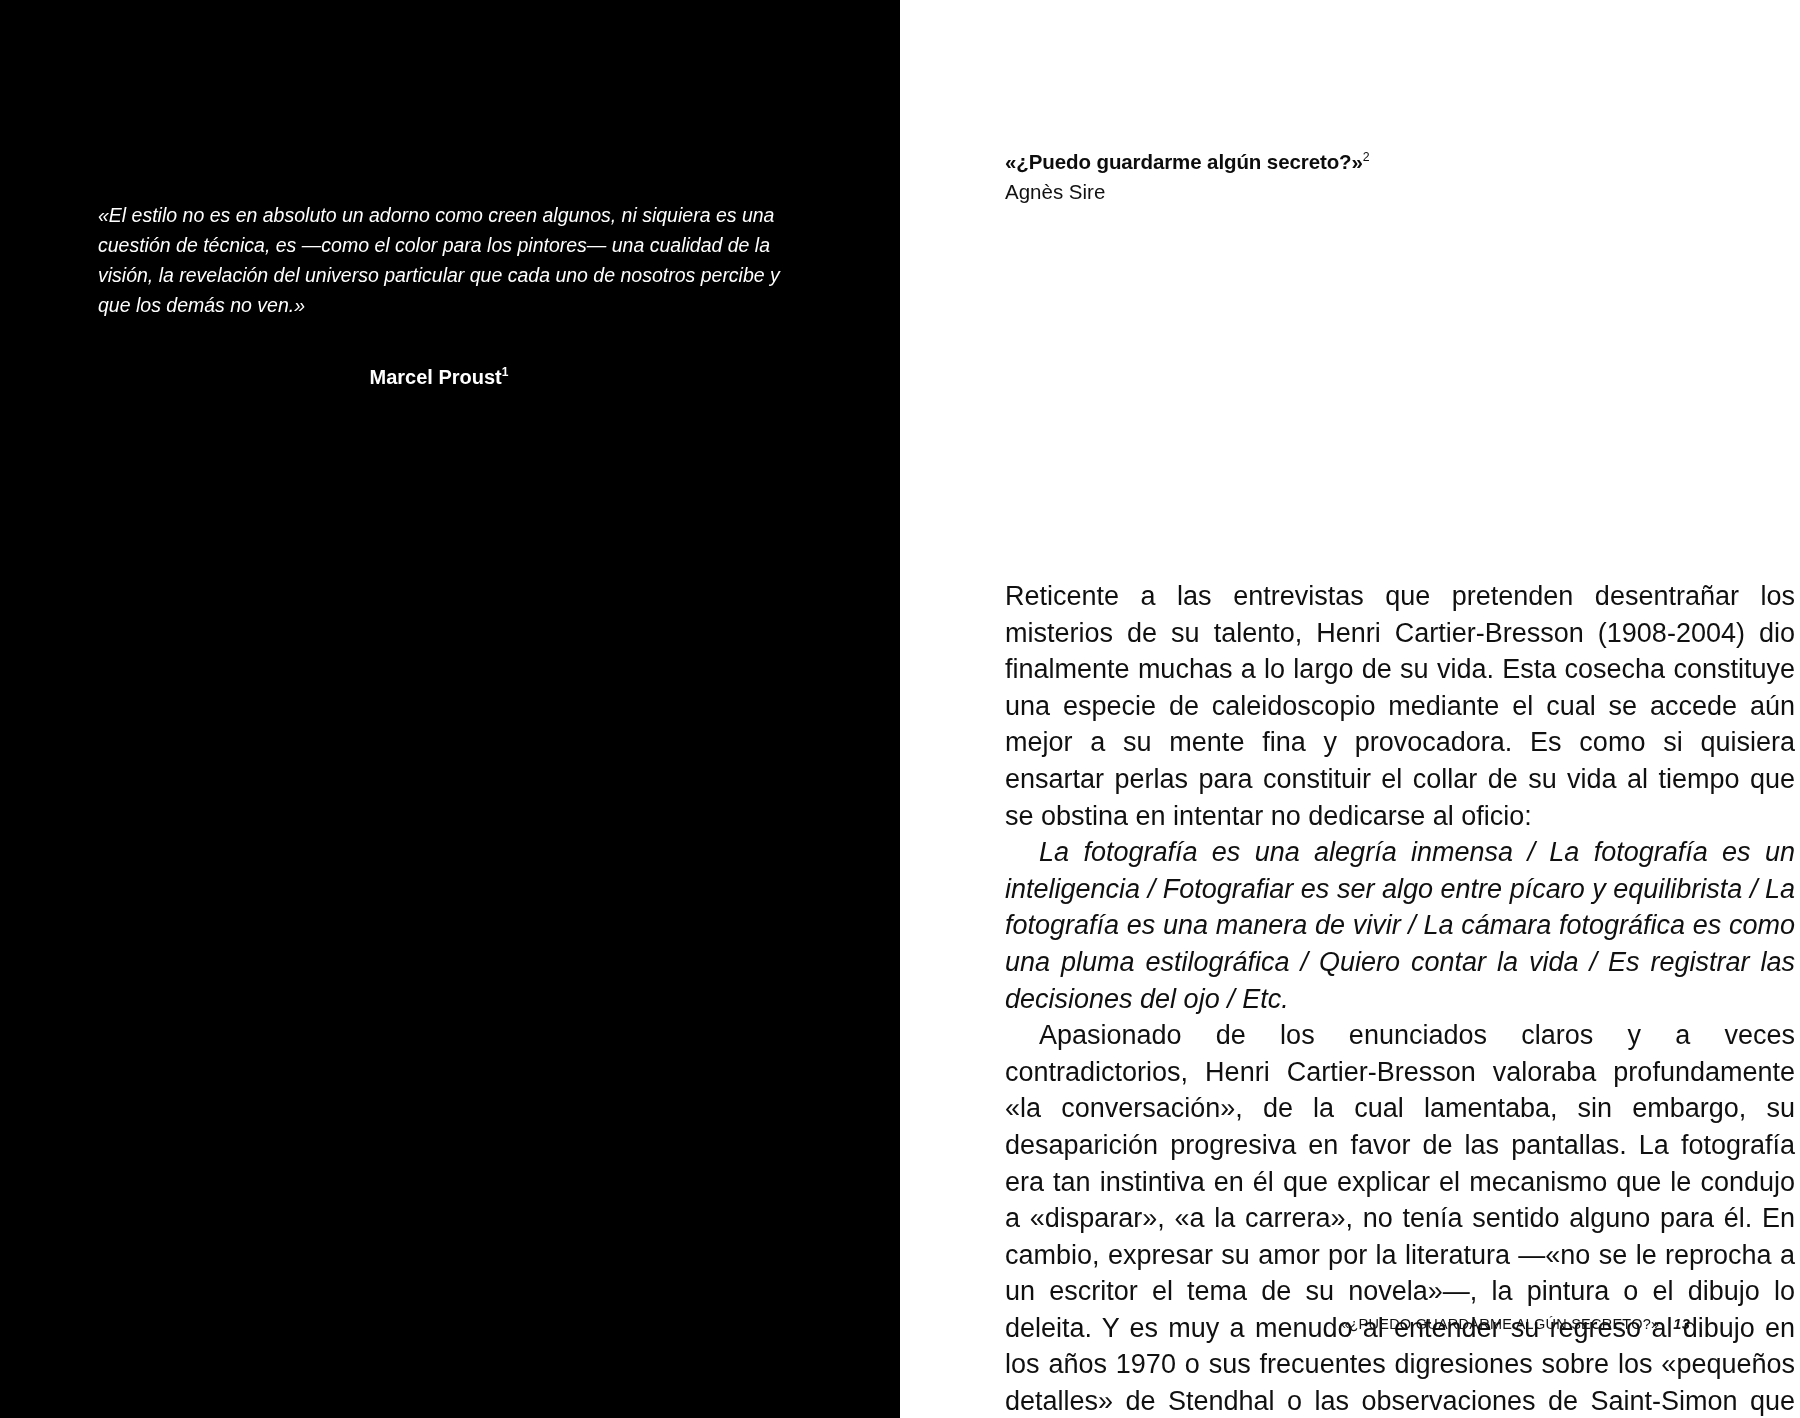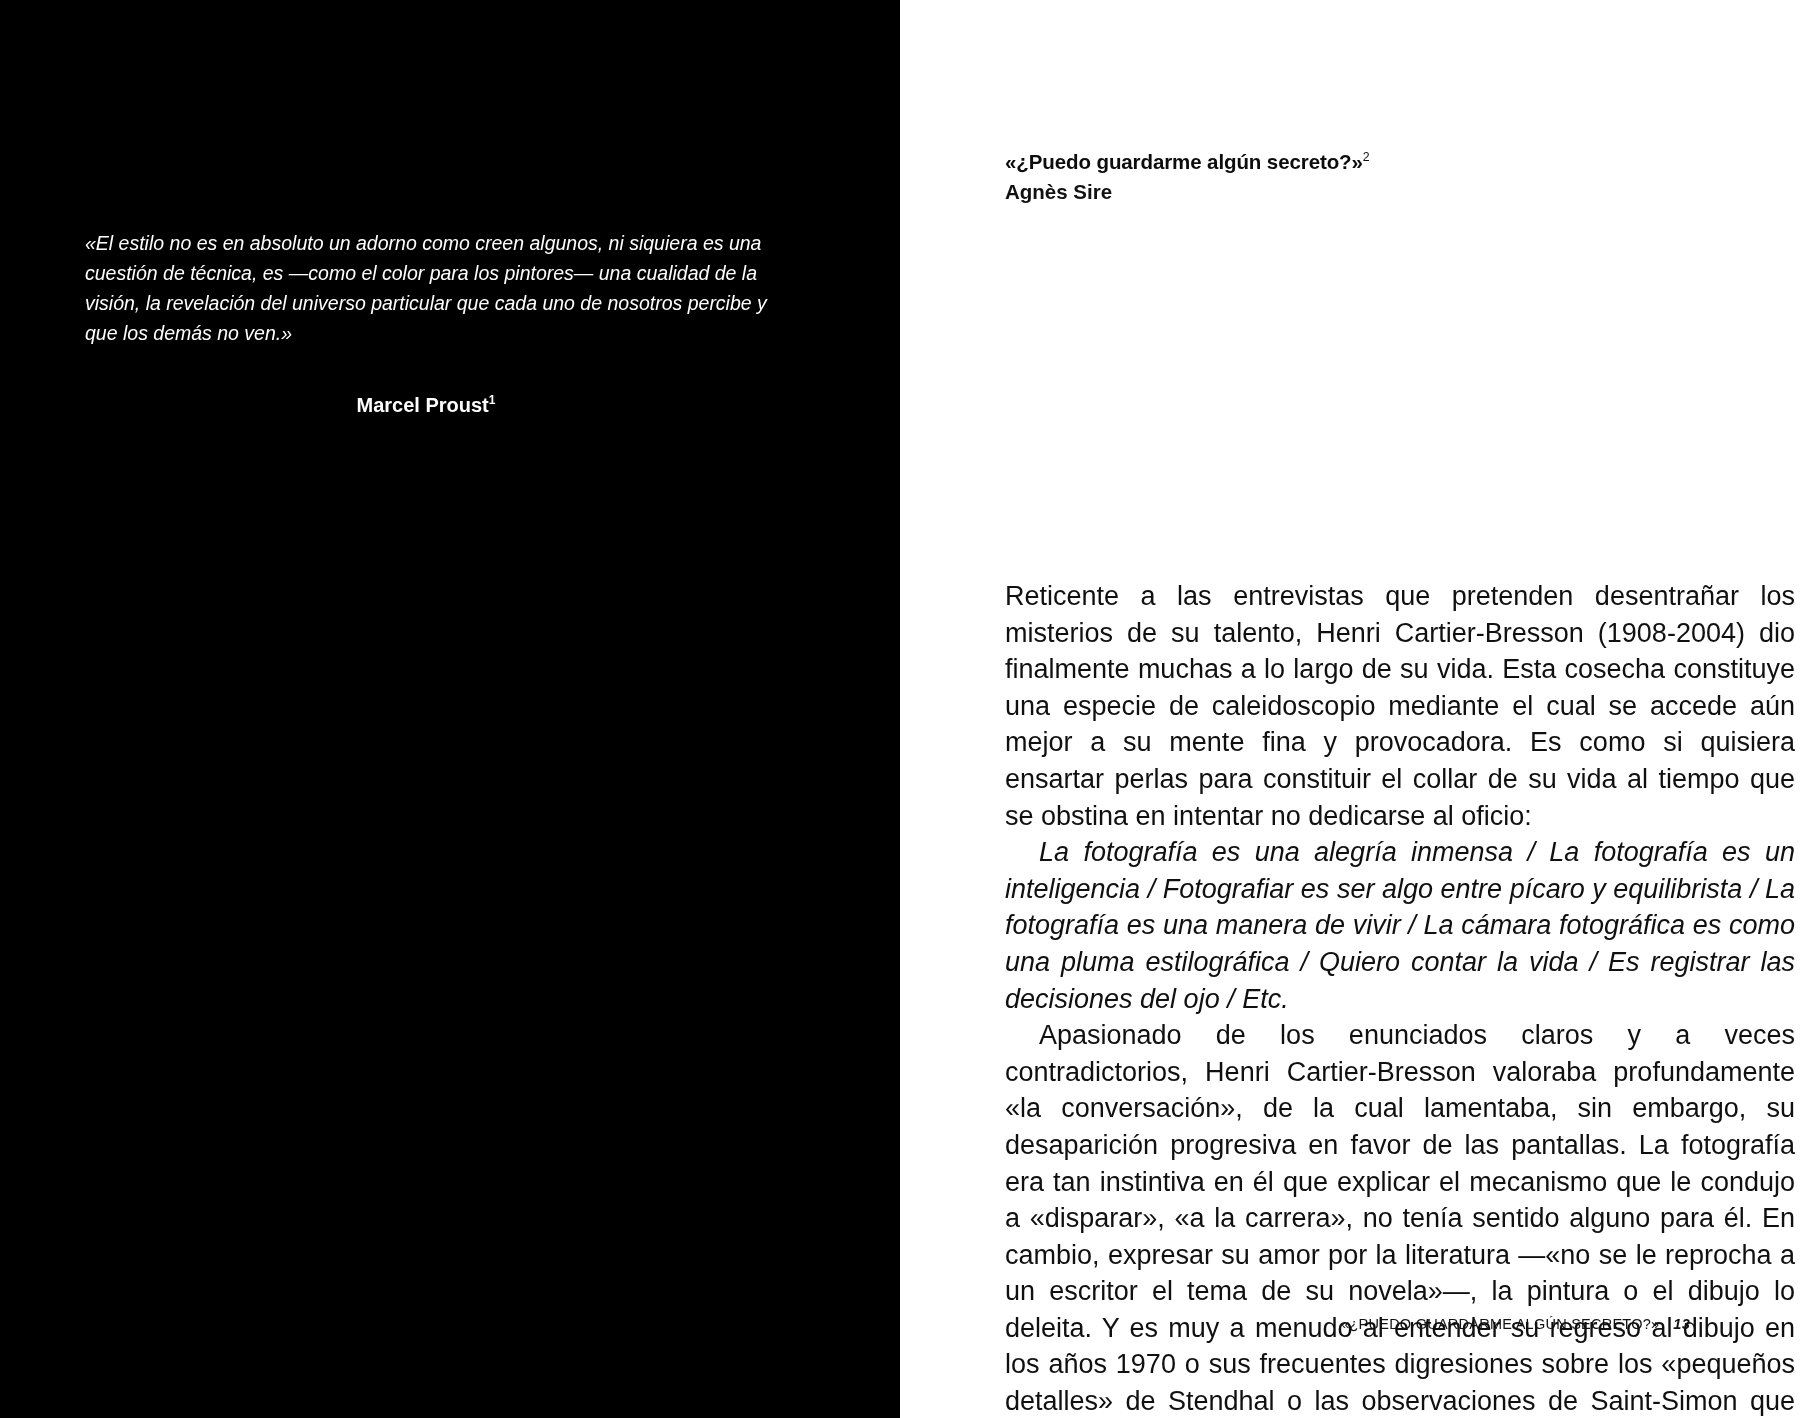"Agnès Sire" .article-author { font-weight: bold -> normal }
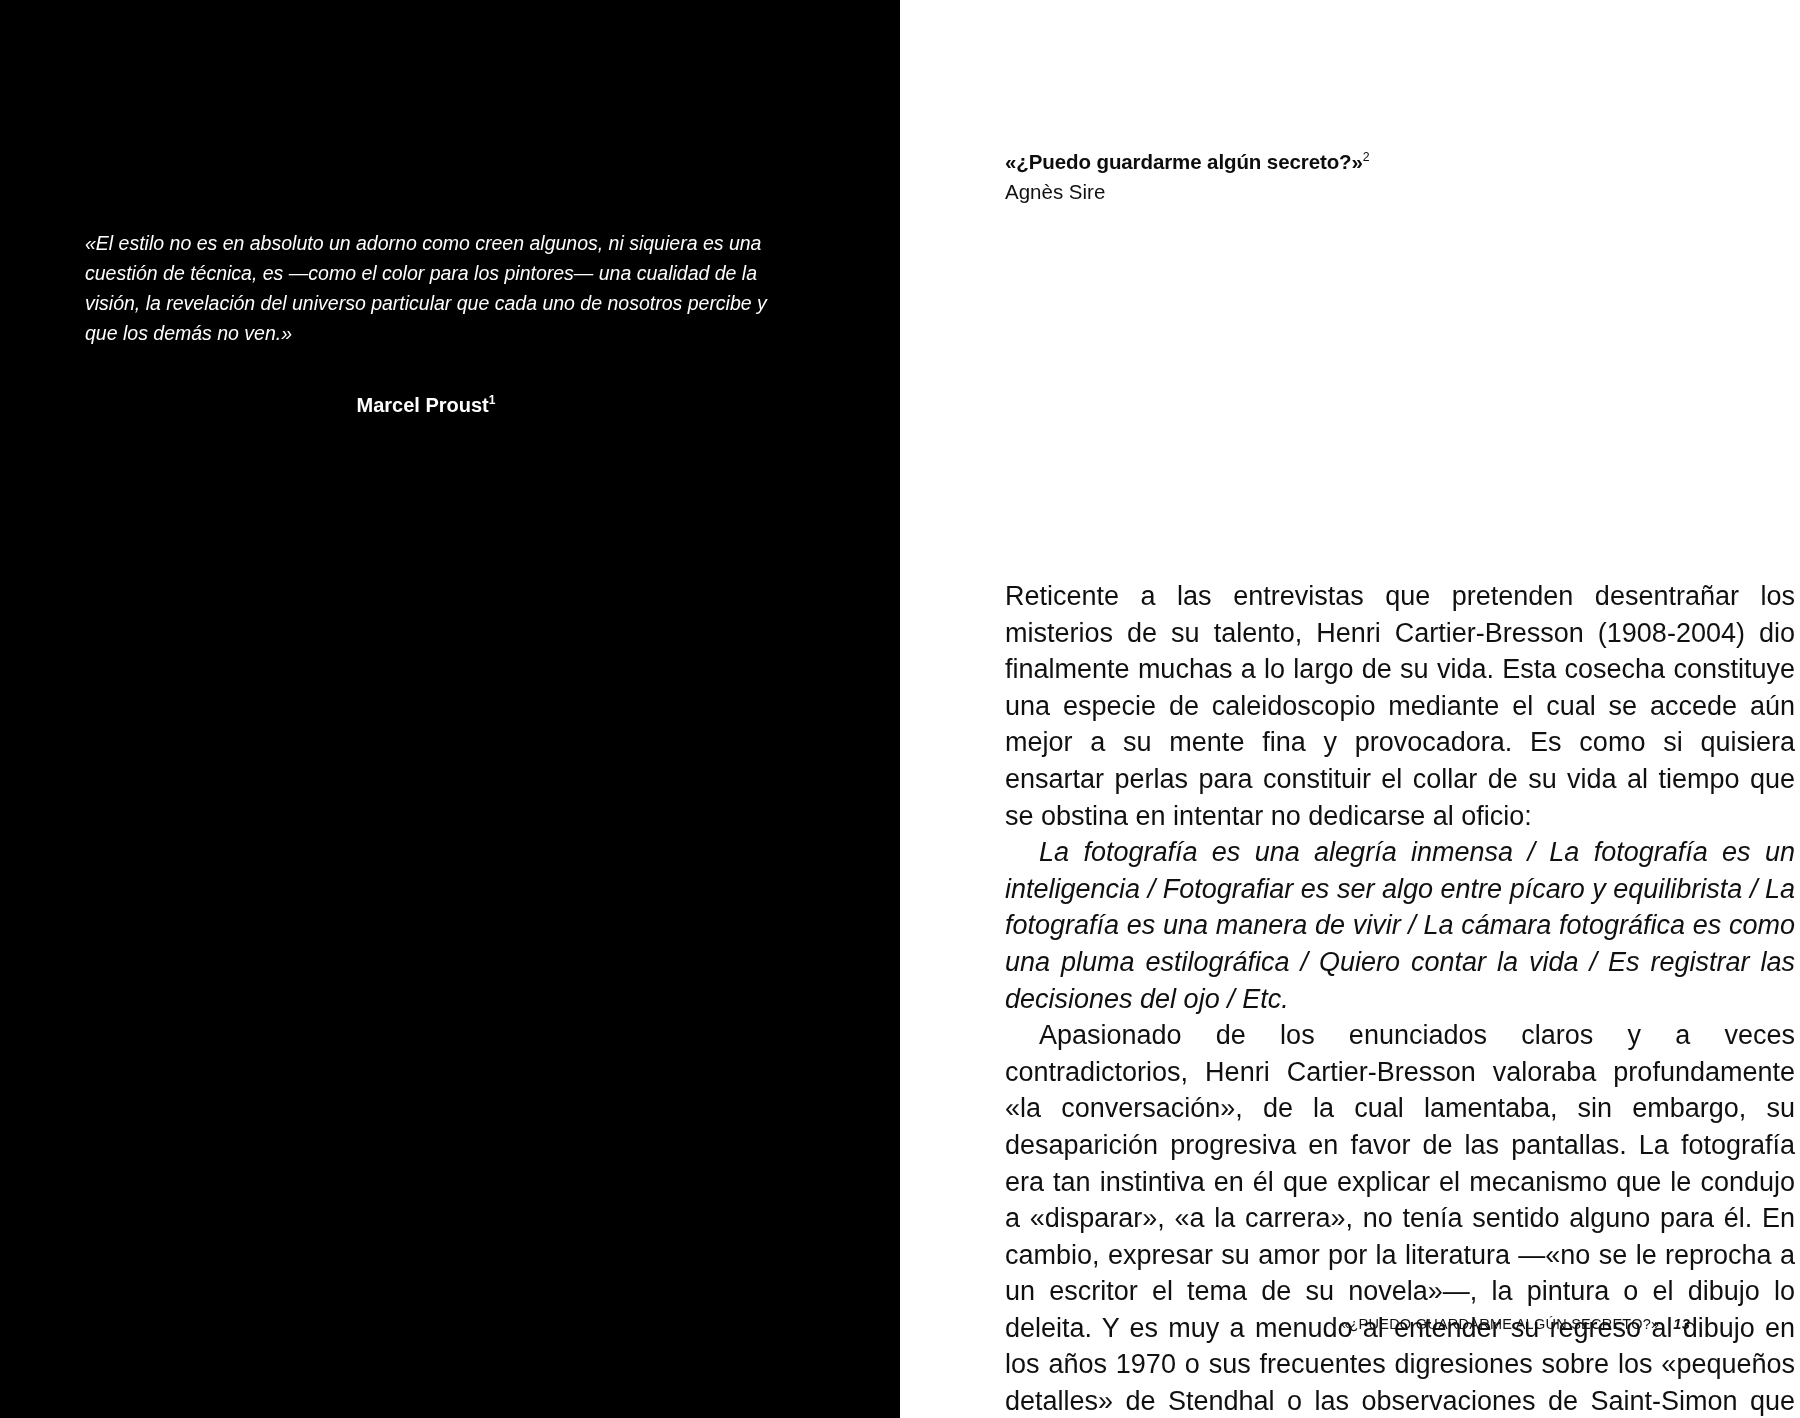"«El estilo no es en" .quote-block { left: 85px -> 98px; margin-top: 28px -> none }
